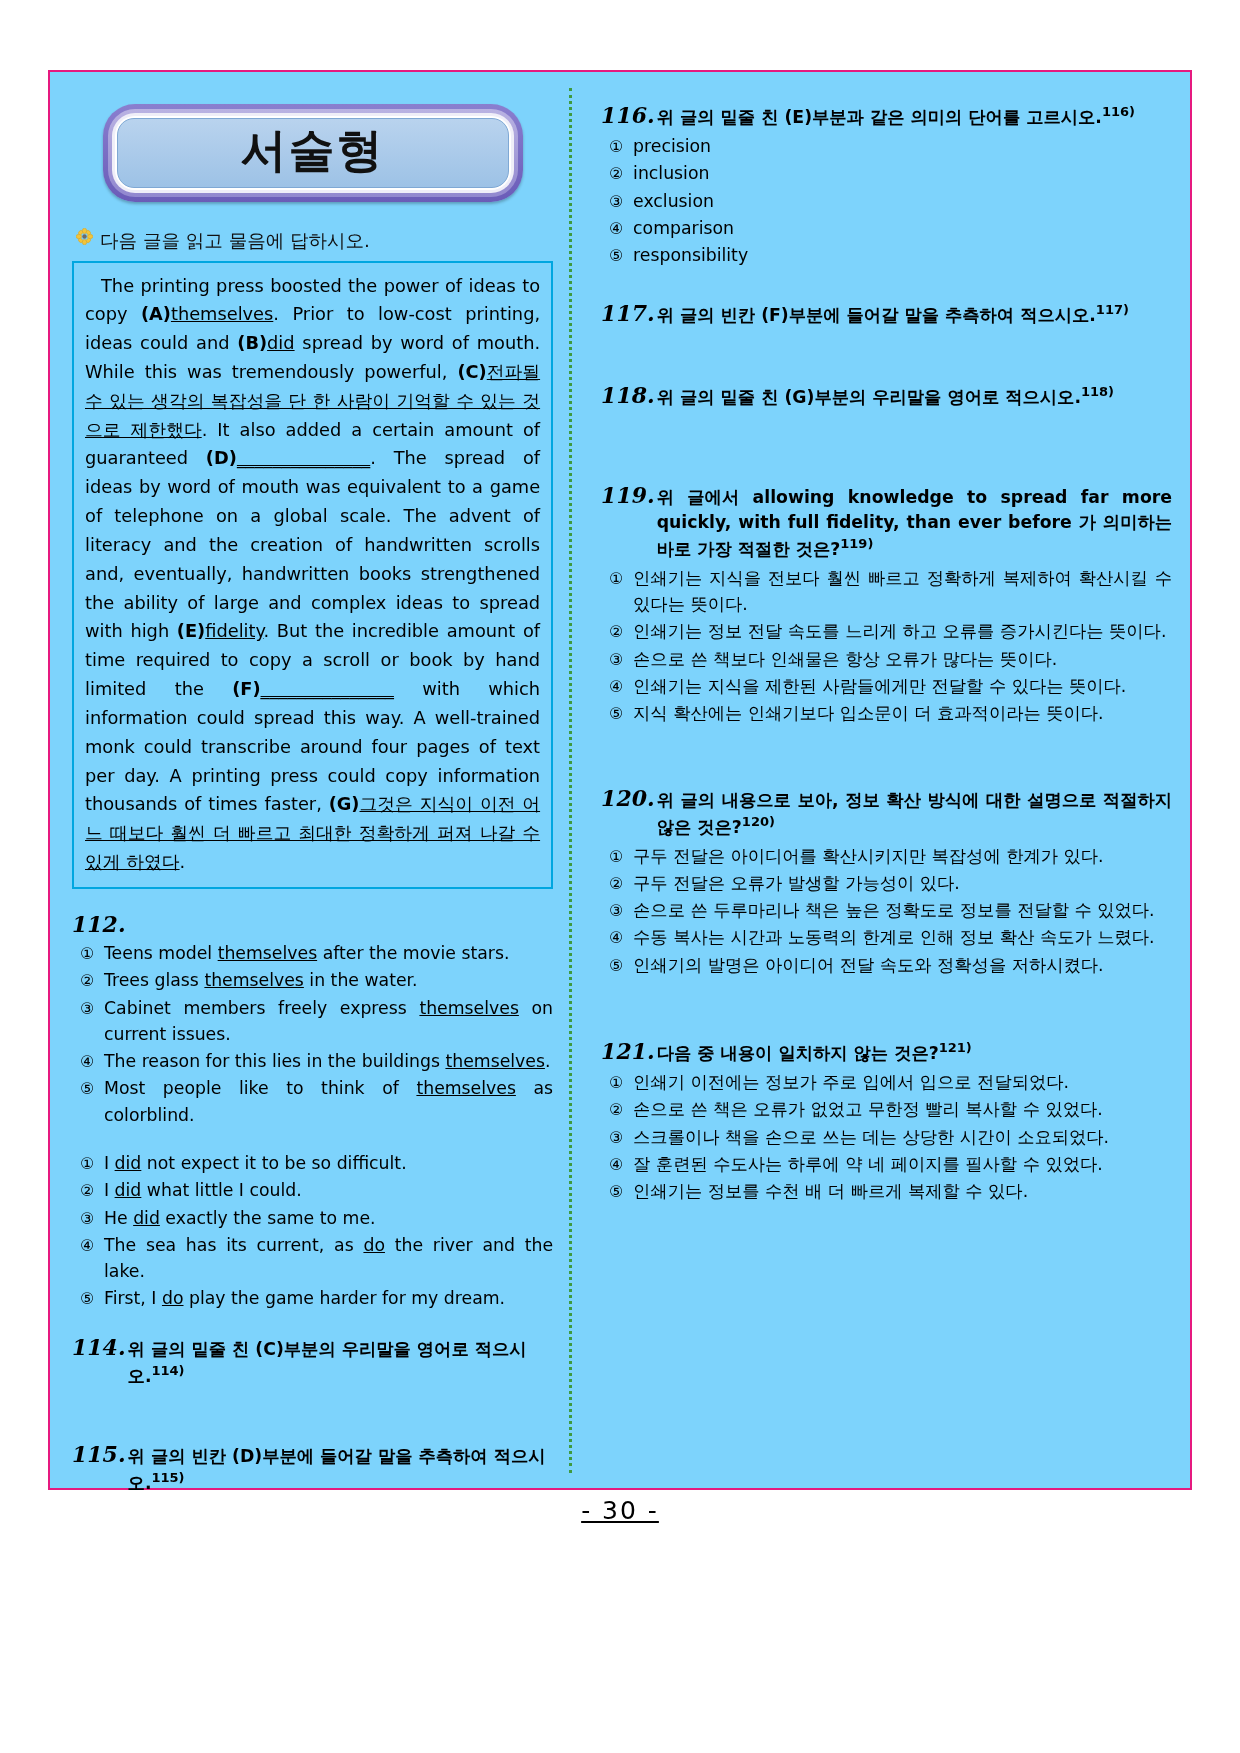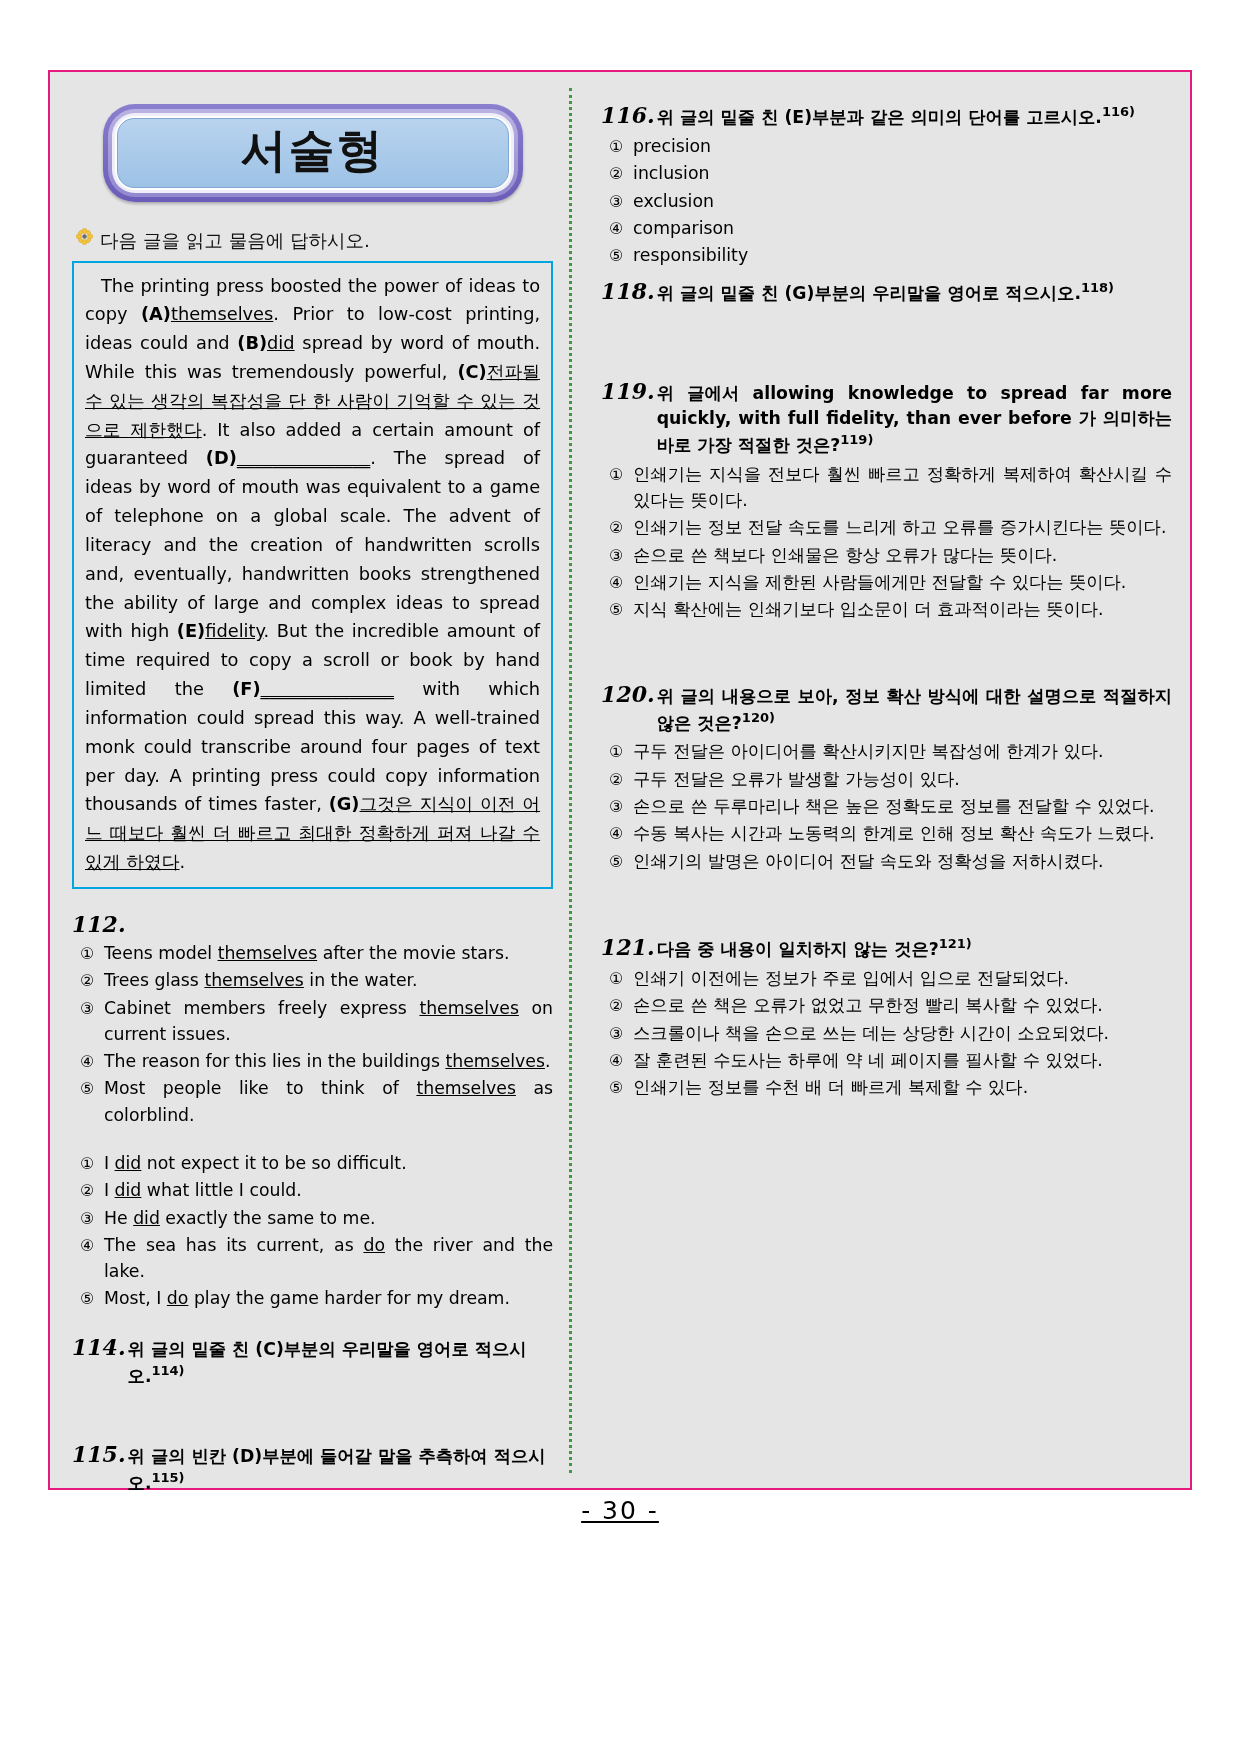"서술형" #page-frame { background: #e5e5e5 -> #7dd3fc }
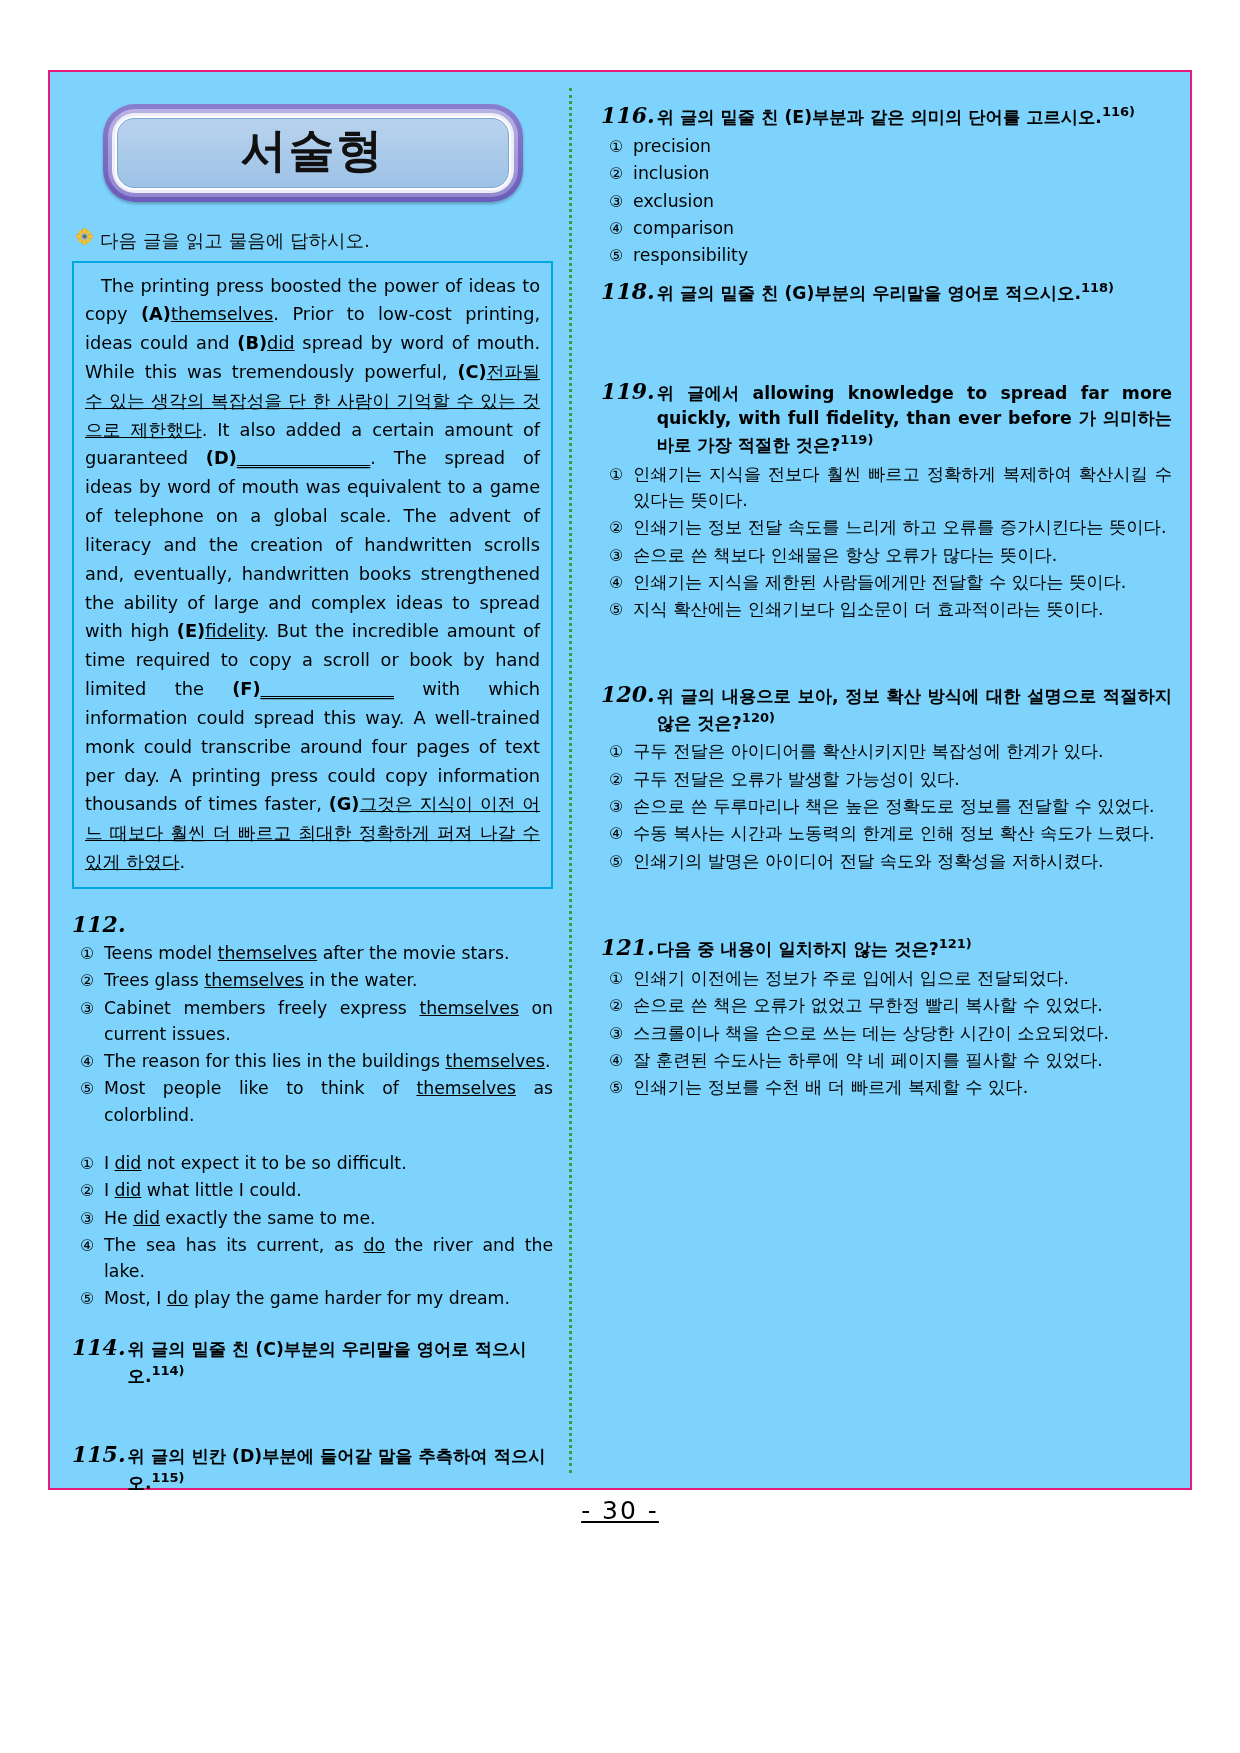"117." div.q { html: none -> <div> <div> <span>117.</span> <span><span>위 글의 빈칸 (F)부분에 들어갈 말을 추측하여 적으시오.</span><span>117)</span></span> </div> <div></div> </div> }
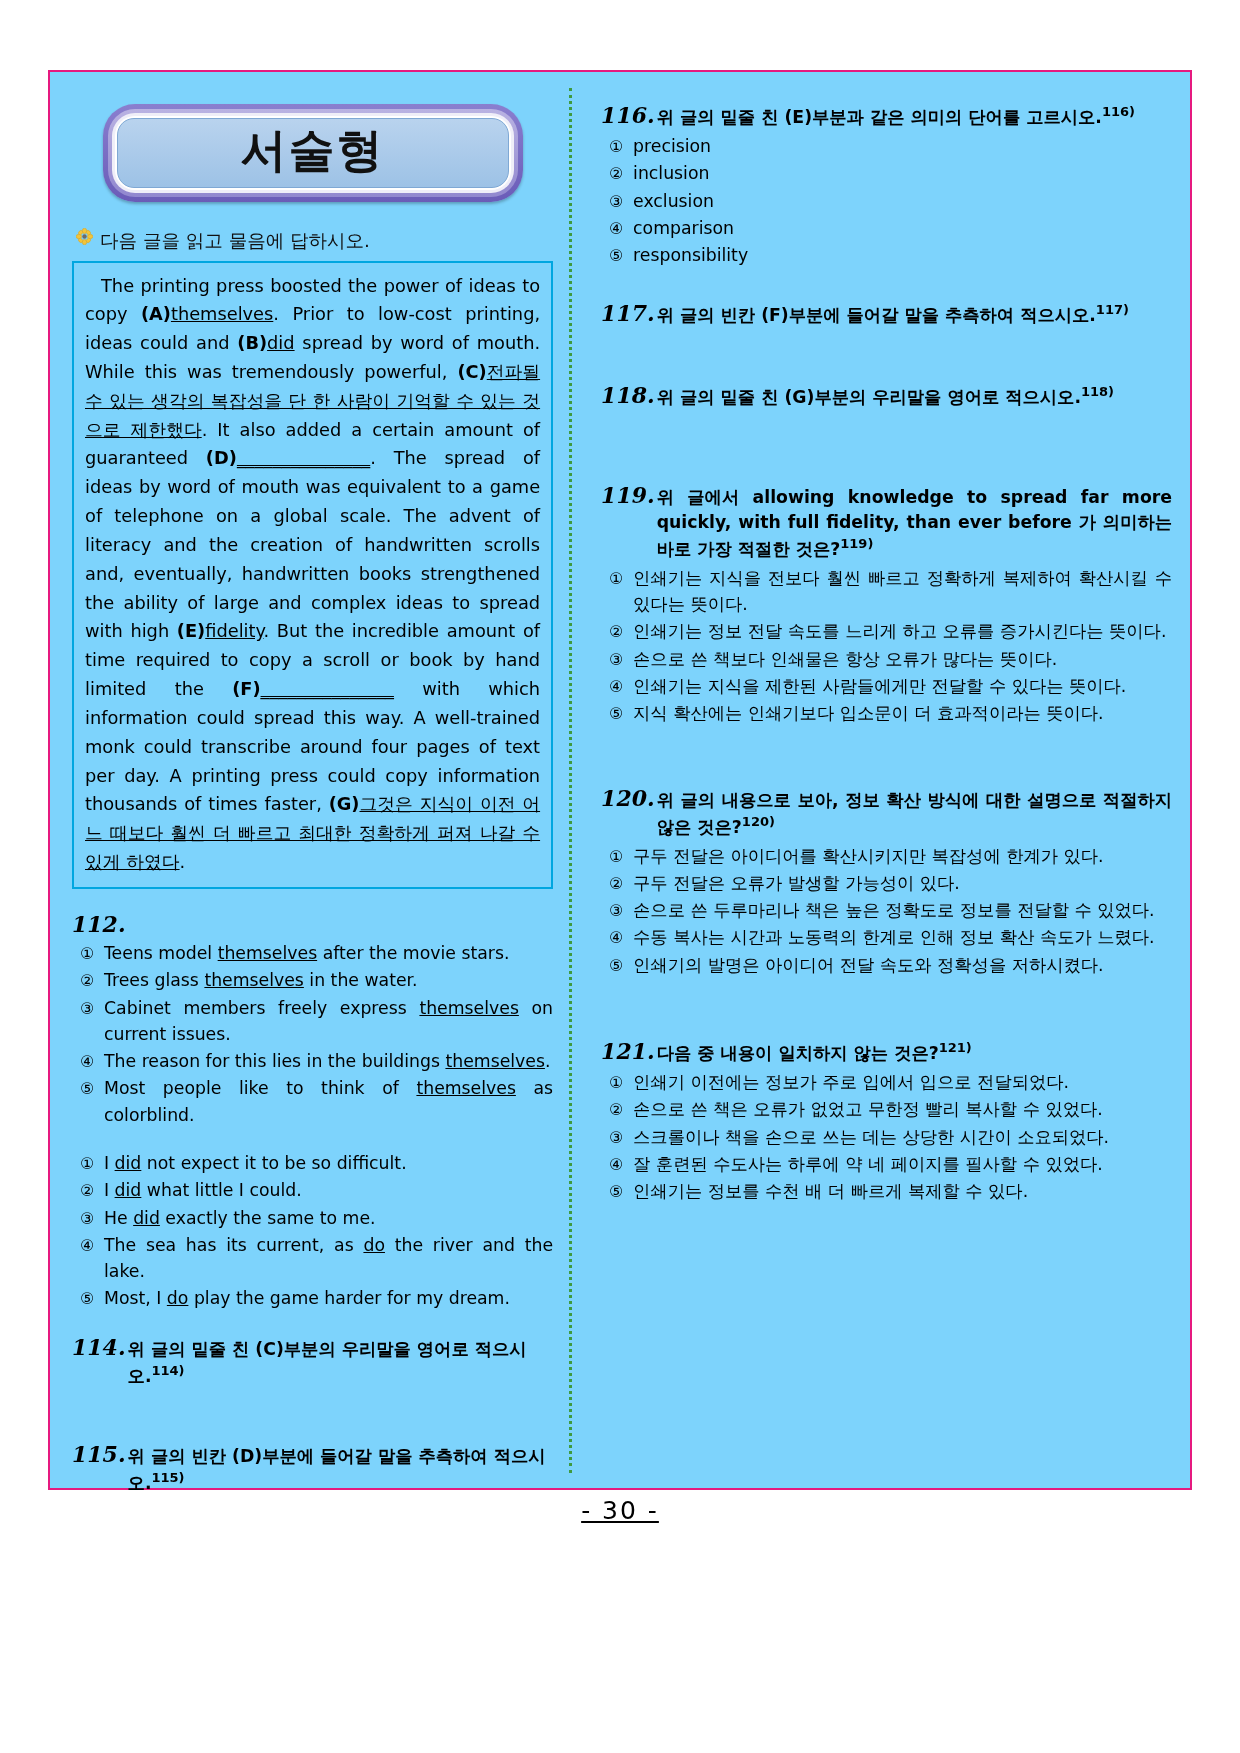"Most, I" span { text: Most -> First }
